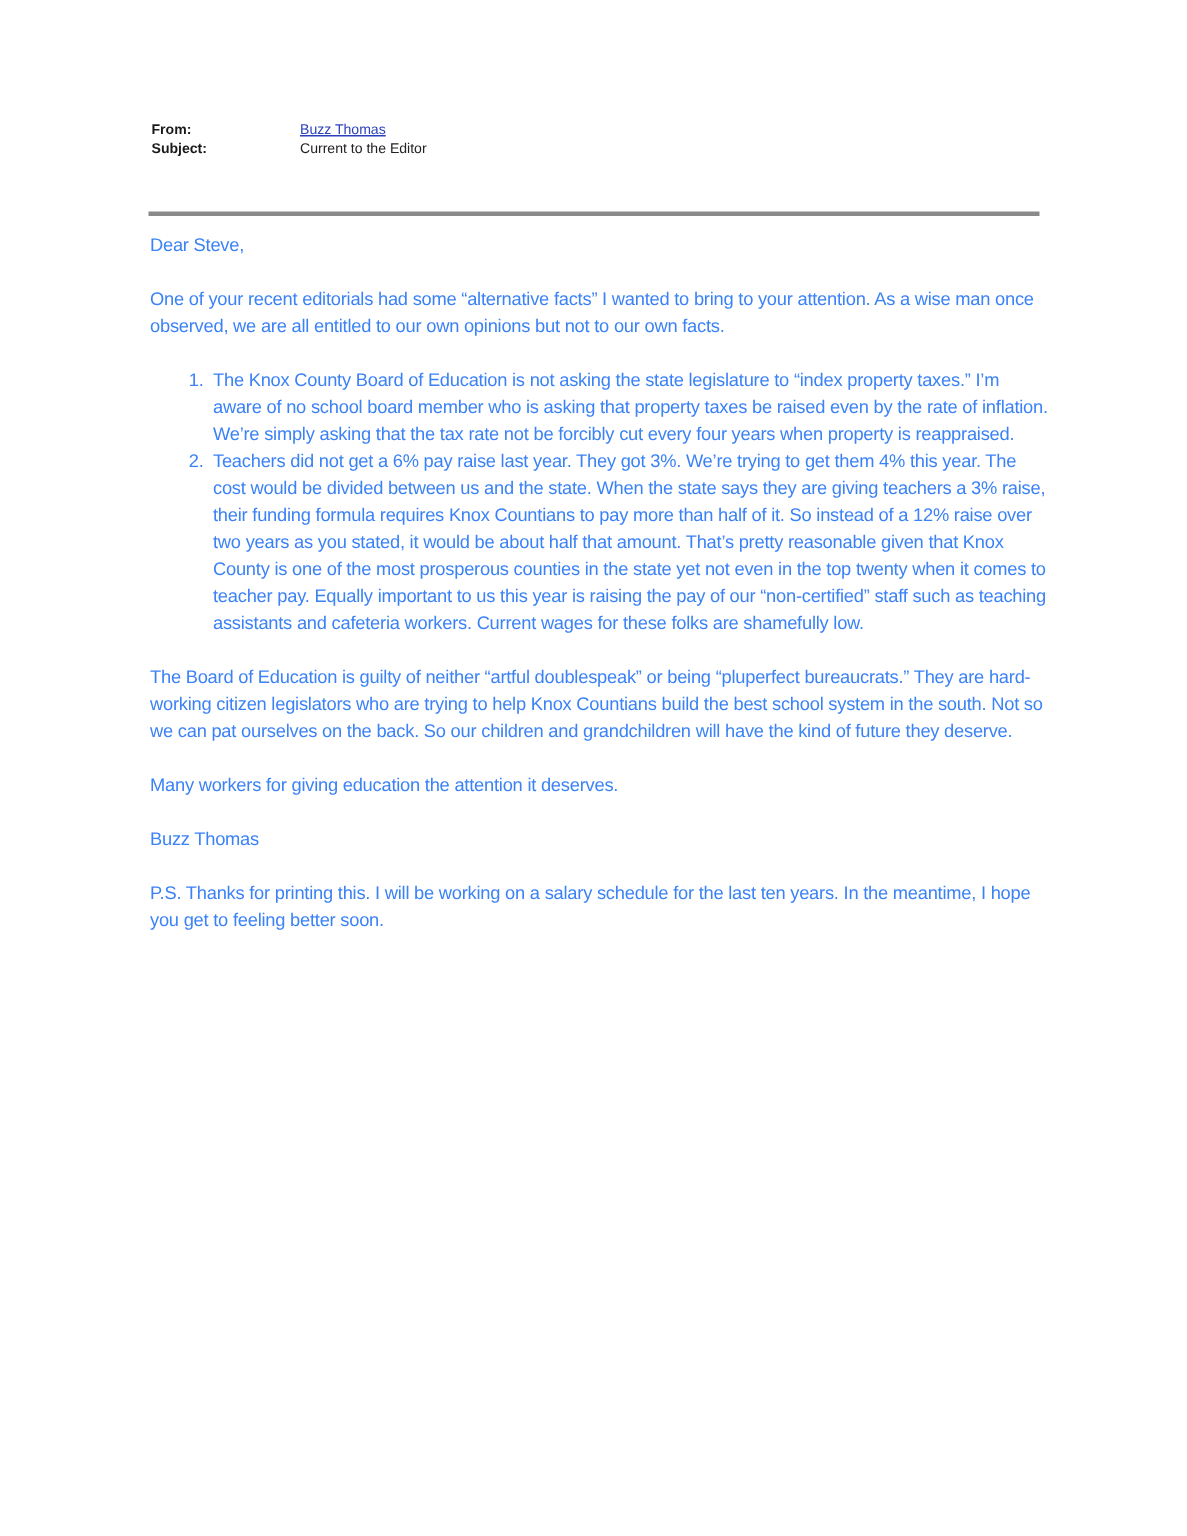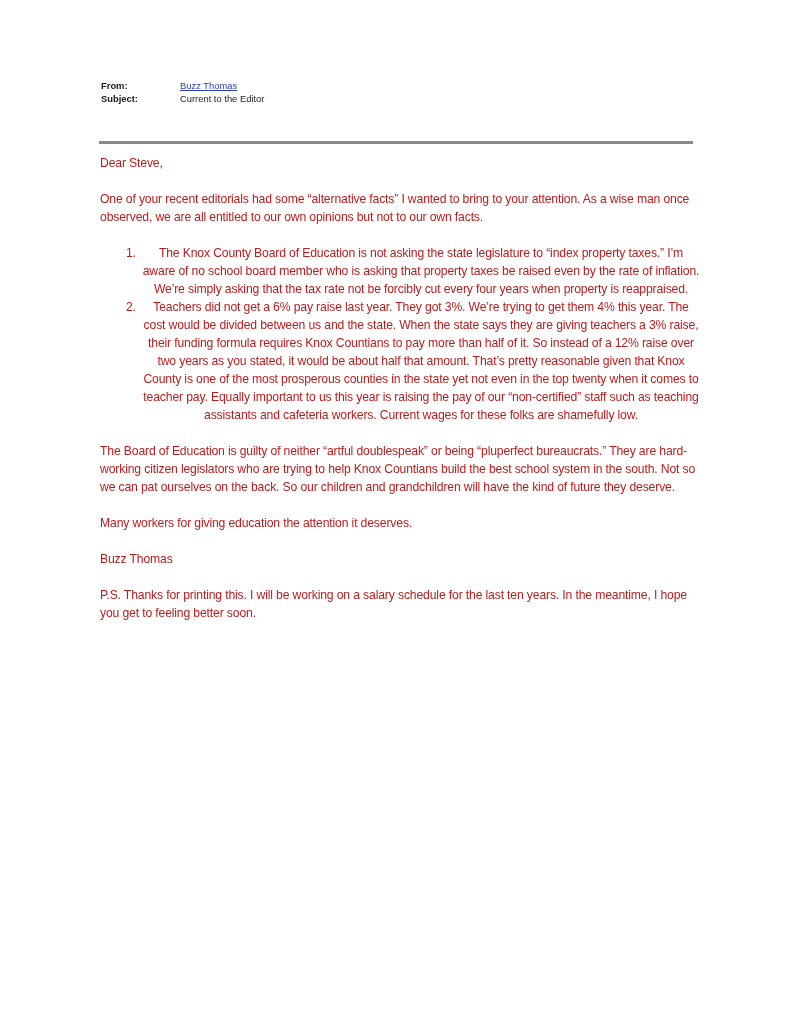"From:" .header-label { width: 79px -> 99px }
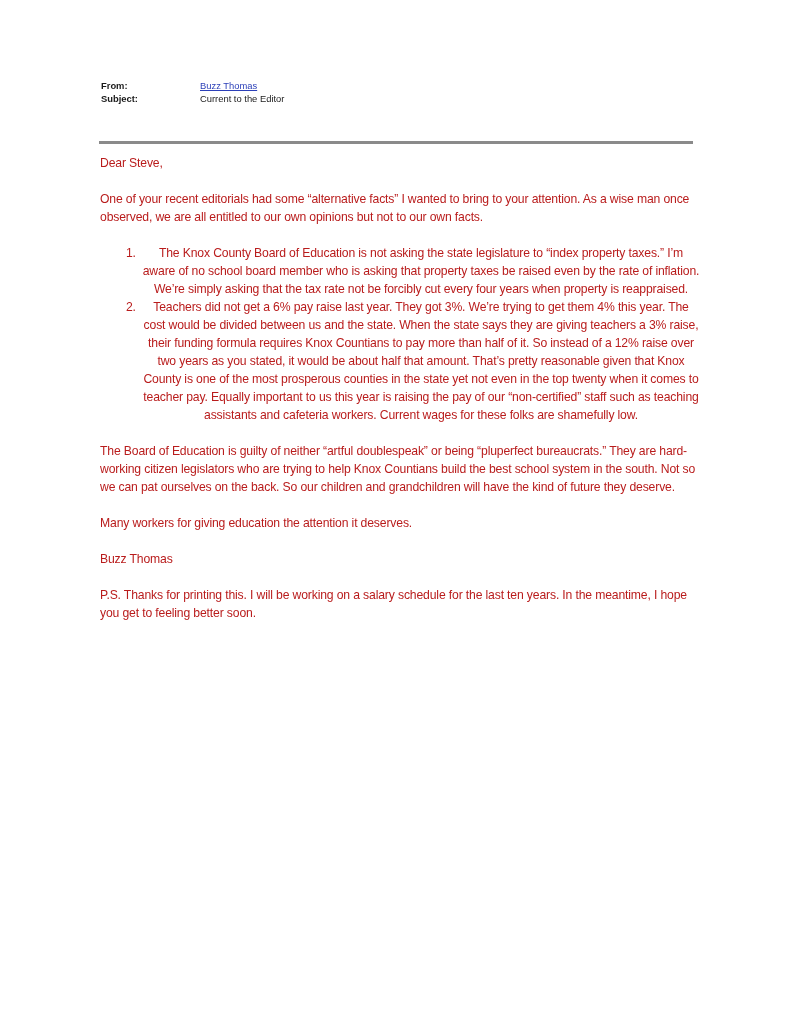"Dear Steve," .body { color: #b91c1c -> #3b82f6 }
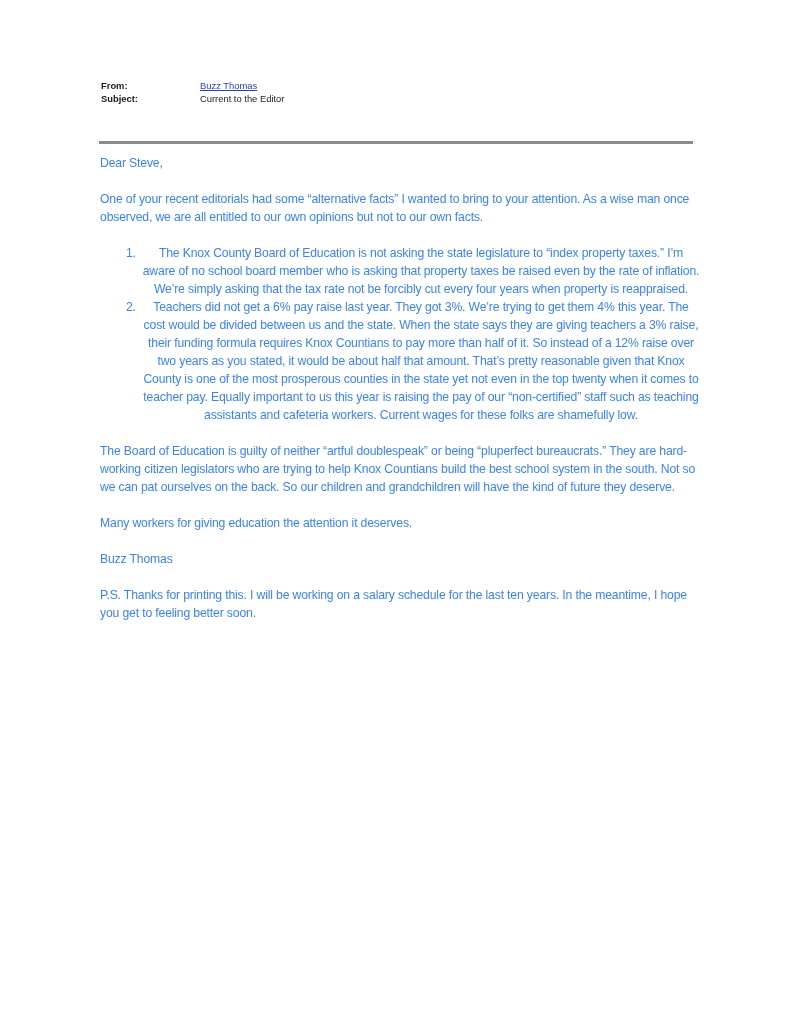"The Knox County Board of" ol.points { text-align: center -> none }
